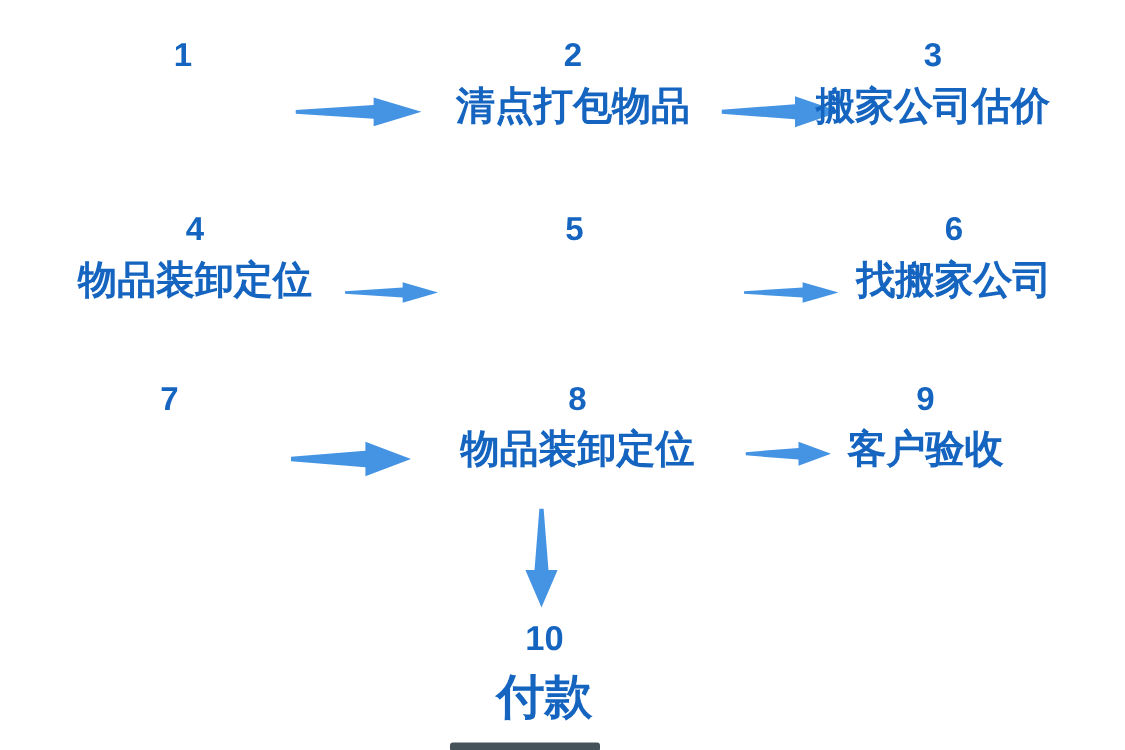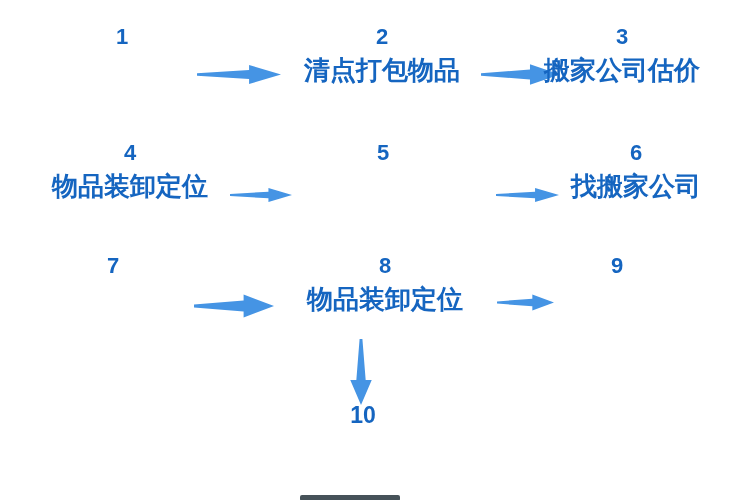"客户验收" div.label { html: none -> <div>客户验收</div> }
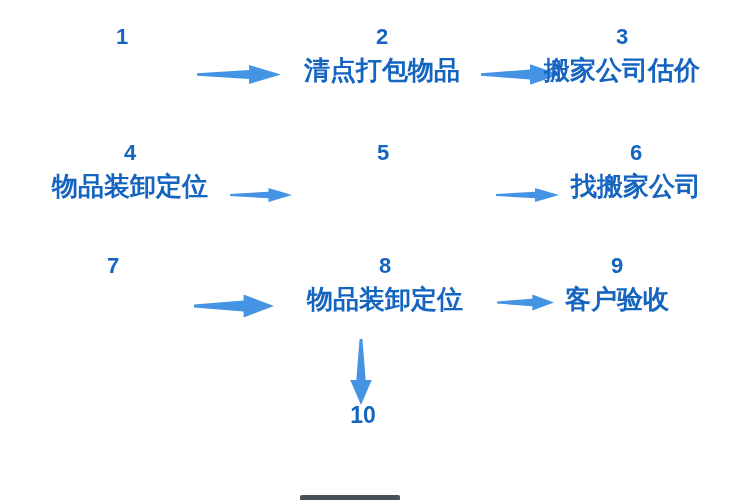"10" .final-step .num { margin-top: none -> 10px }
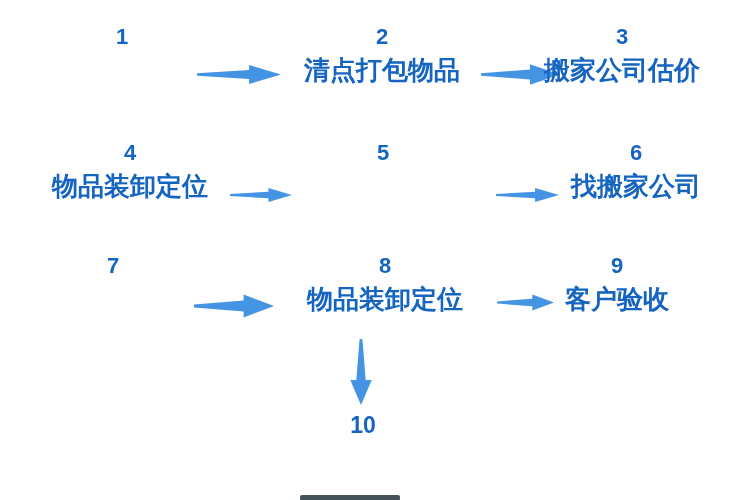"付款" div.label { html: none -> <div>付款</div> }
